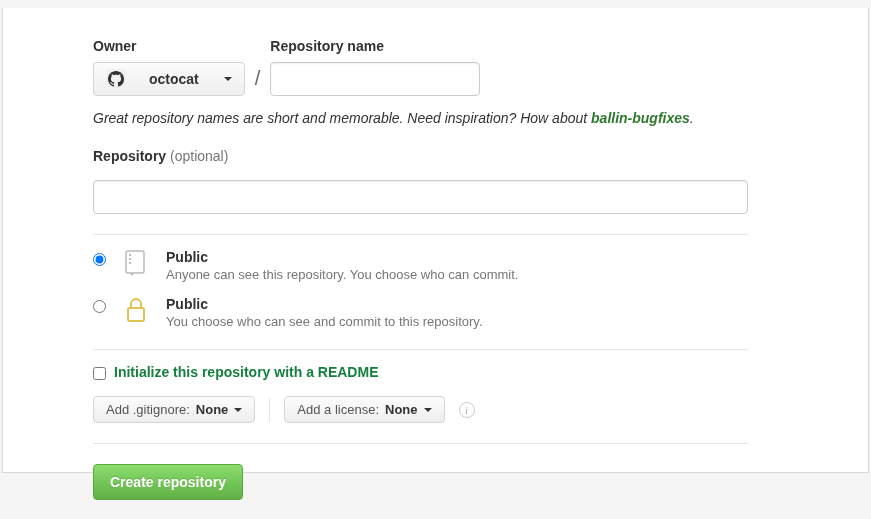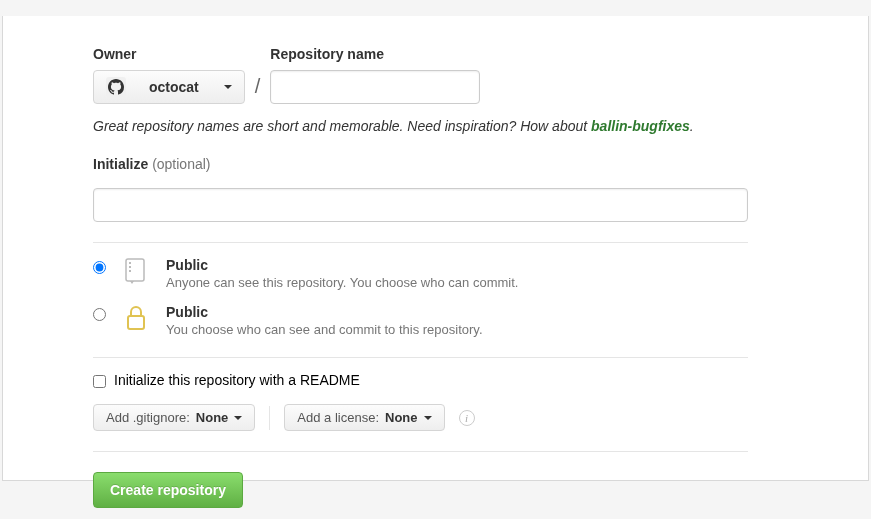"Owner" .container { margin: 16px auto -> 8px auto }
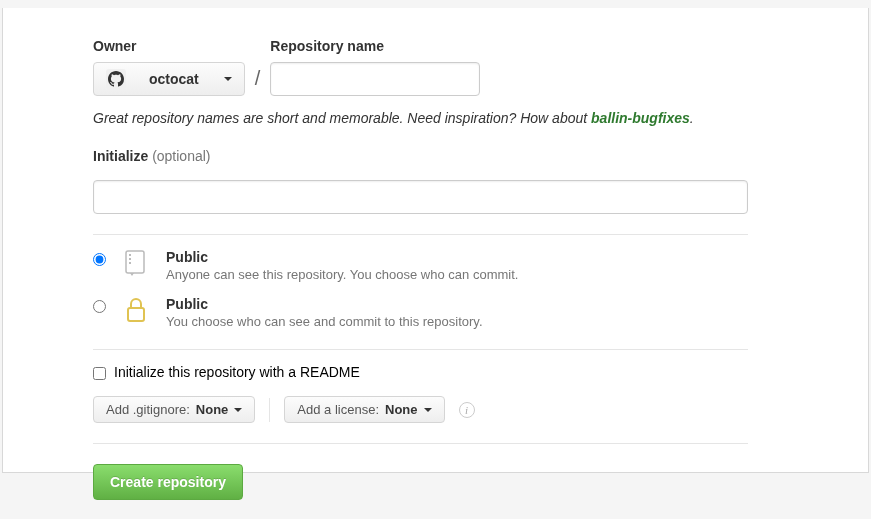"Initialize" span { text: Initialize -> Repository }
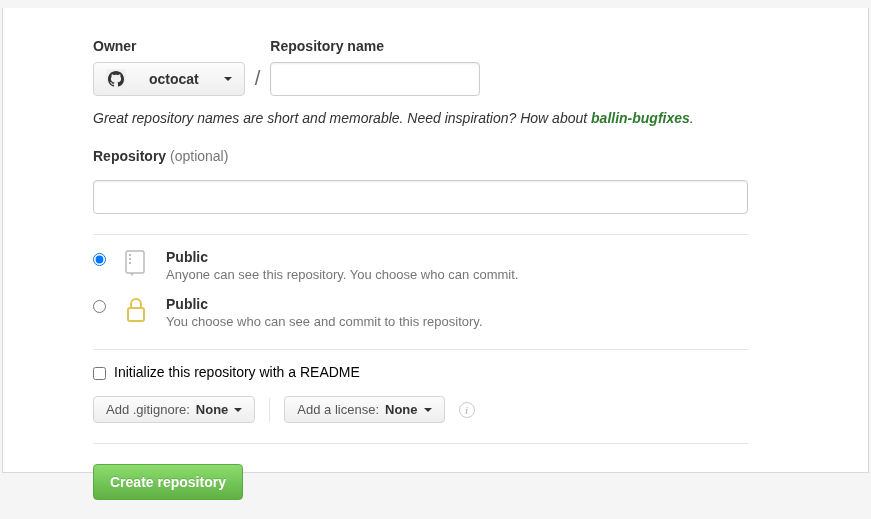"Initialize this repository with a" .check-text .title { color: #000000 -> #15803d; font-weight: 400 -> 700 }
